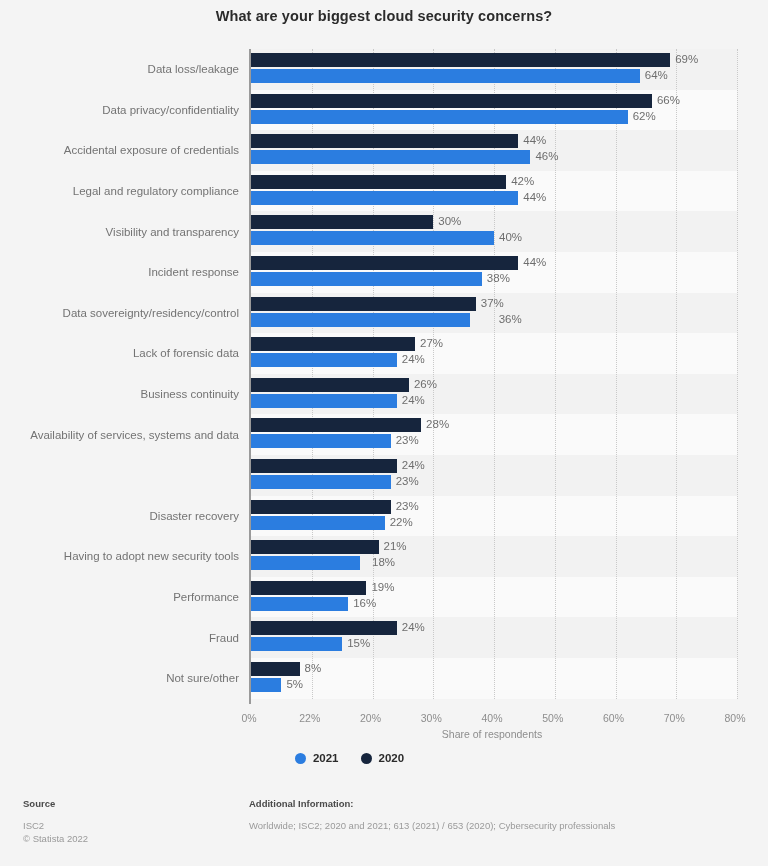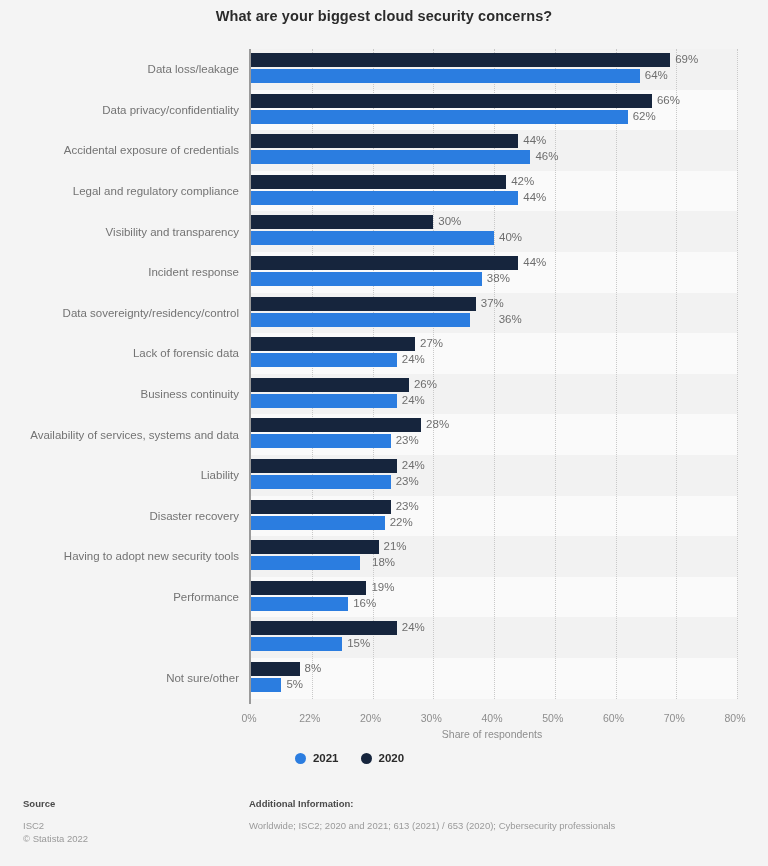"Liability" div.cat-label { html: <div>Liability</div> -> none }
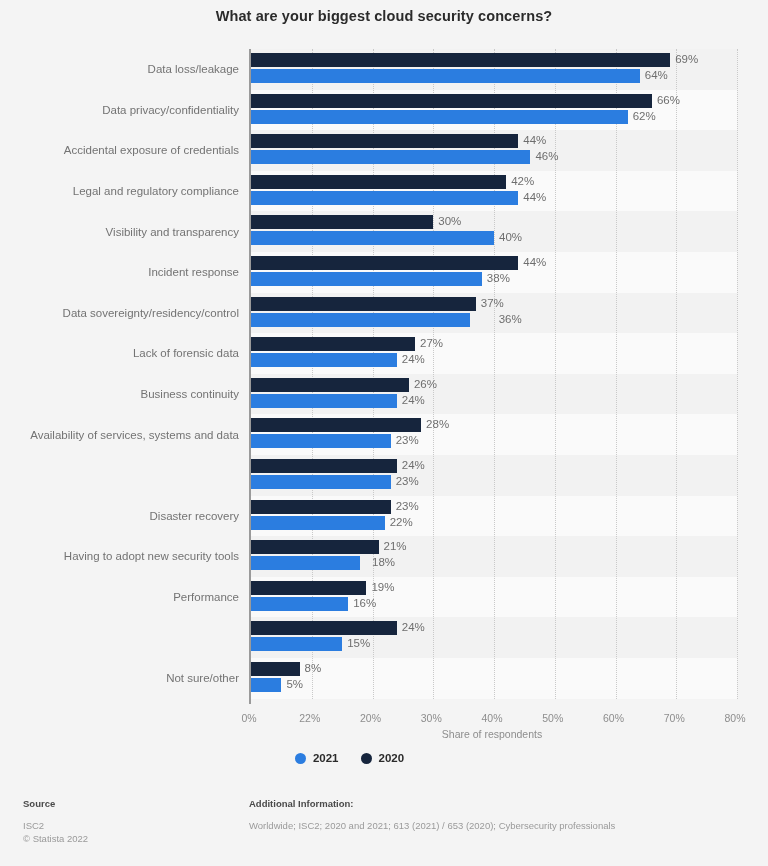"Fraud" div.cat-label { html: none -> <div>Fraud</div> }
